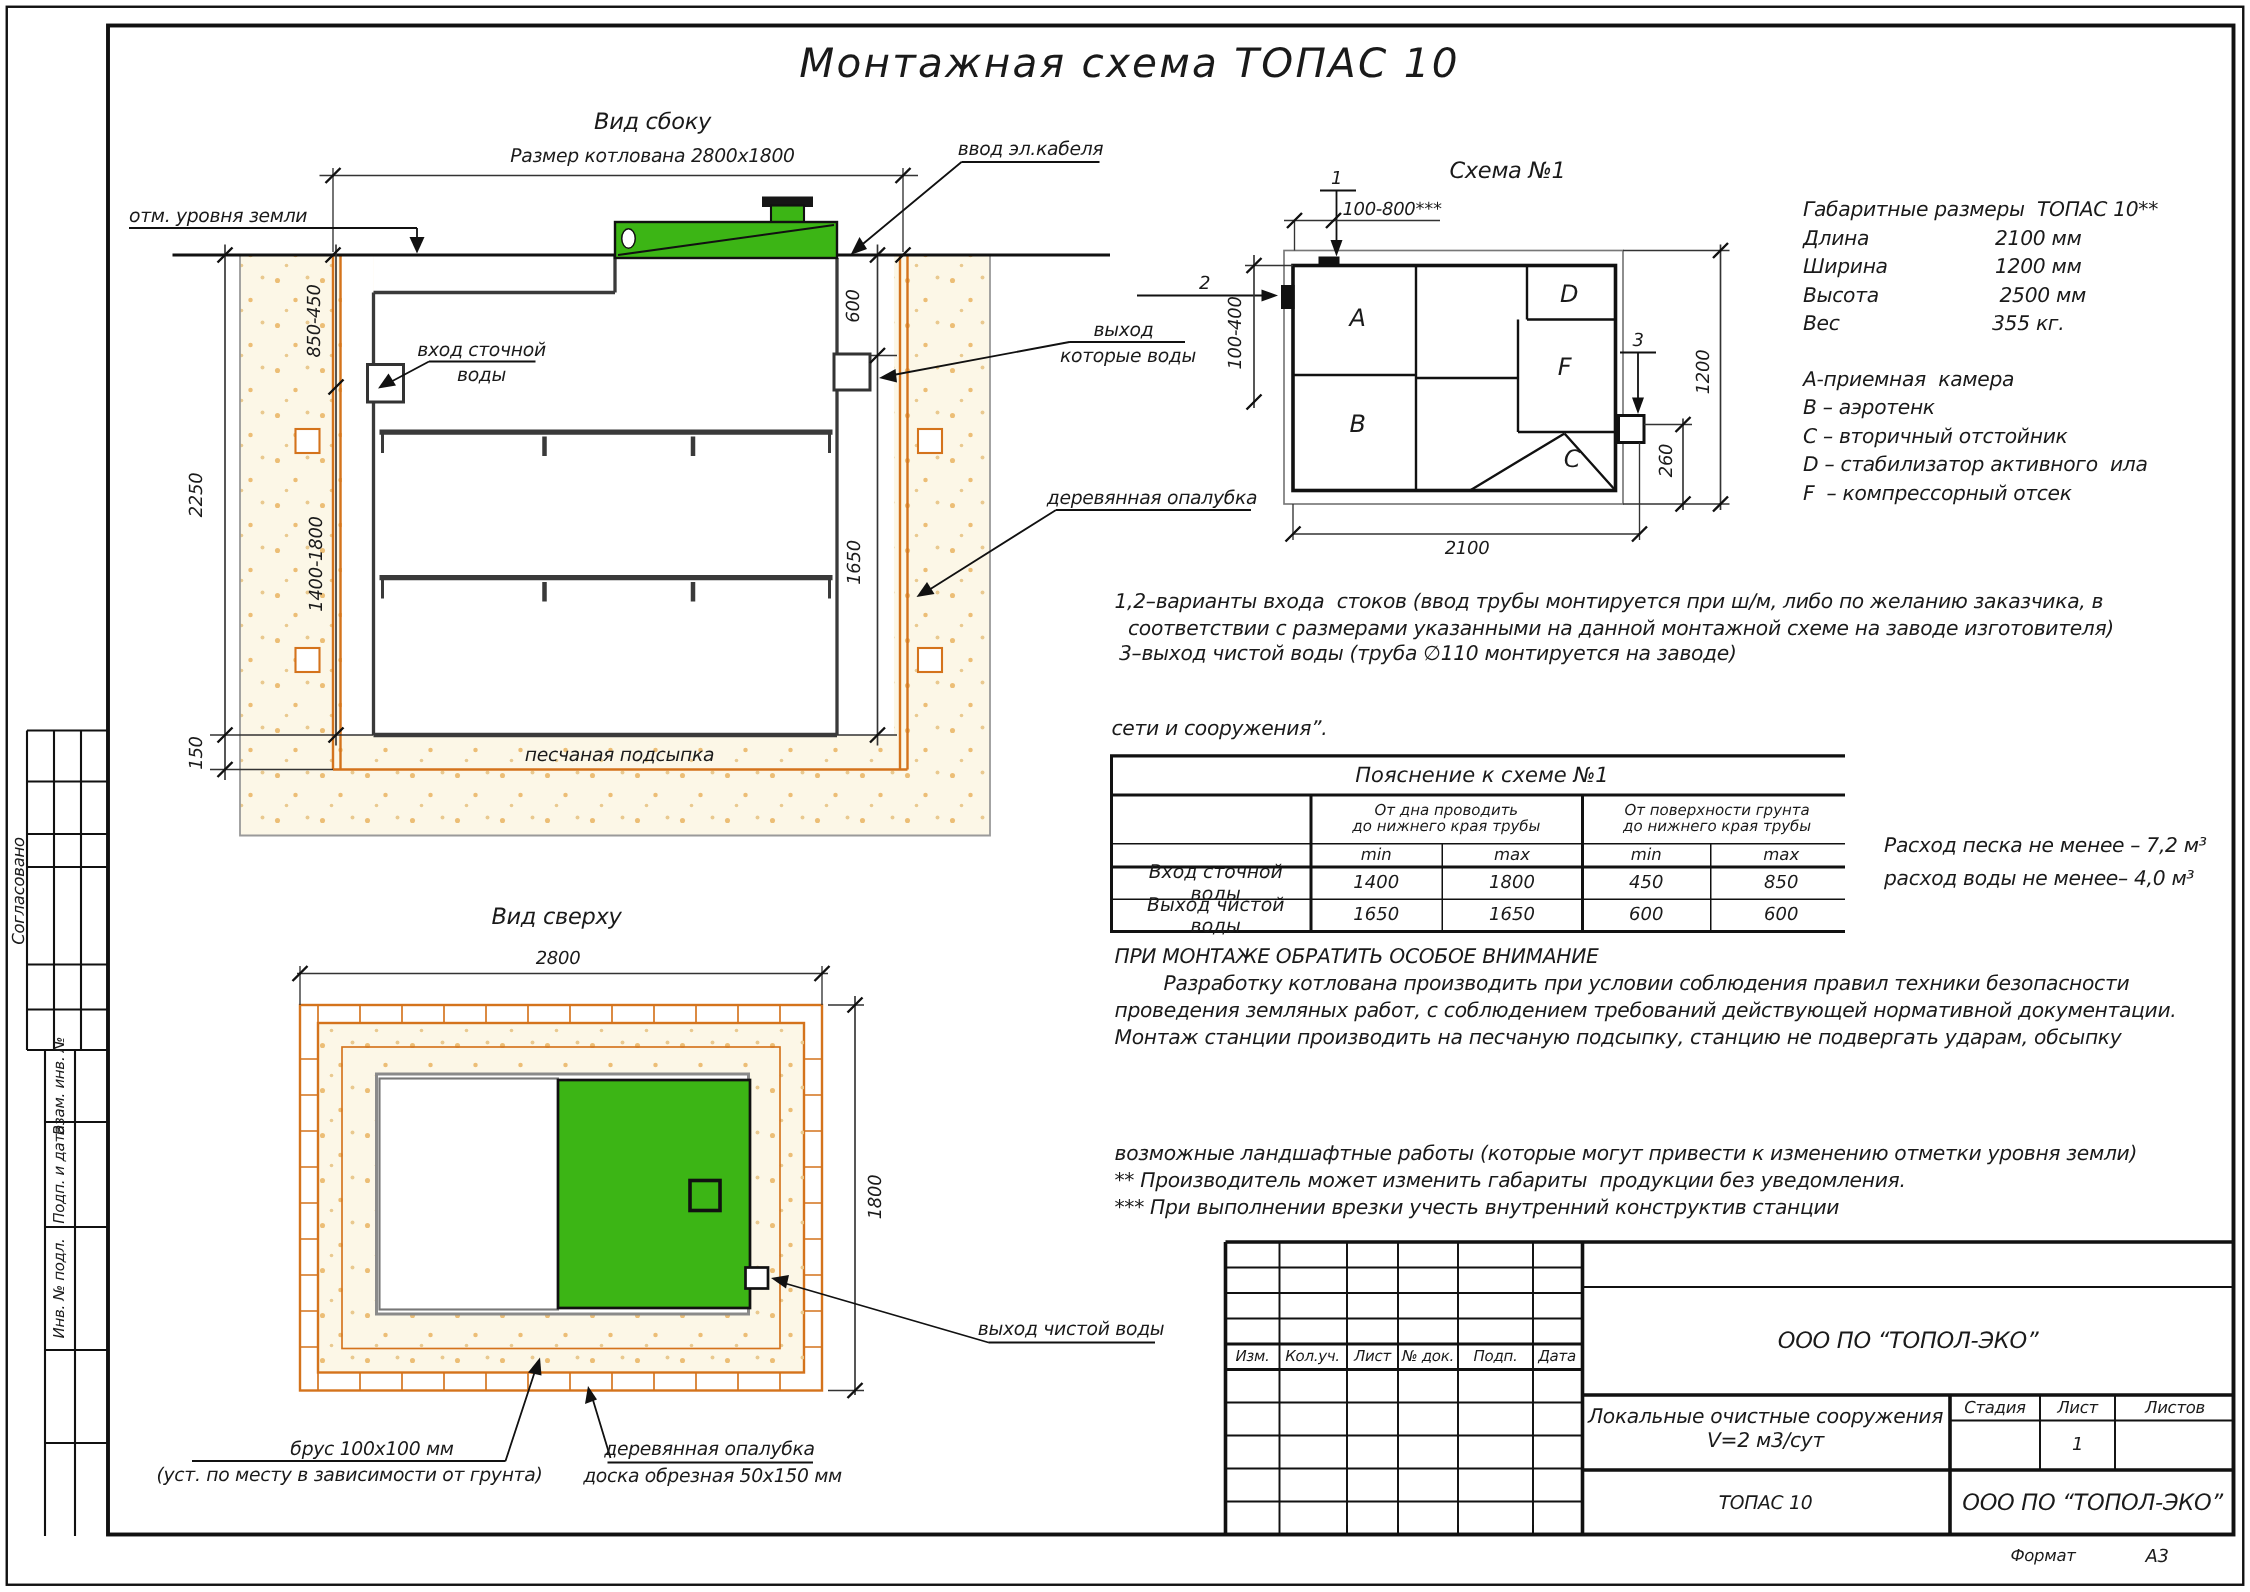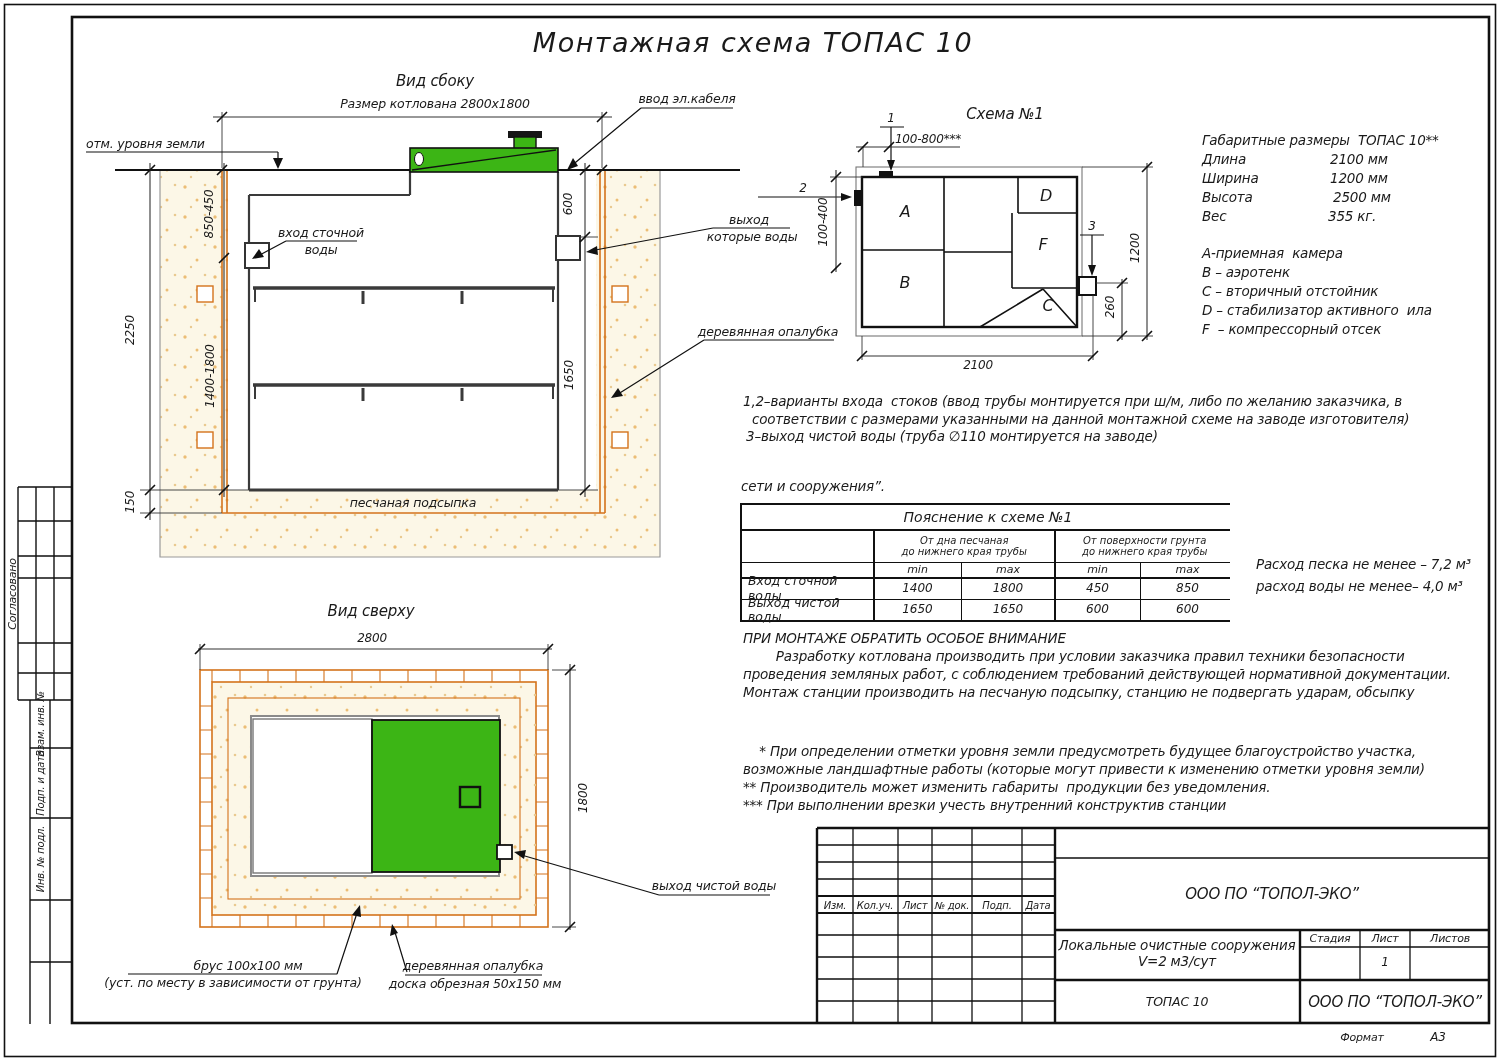"Пояснение к схеме №1" .xtable div { text-align: left -> center }
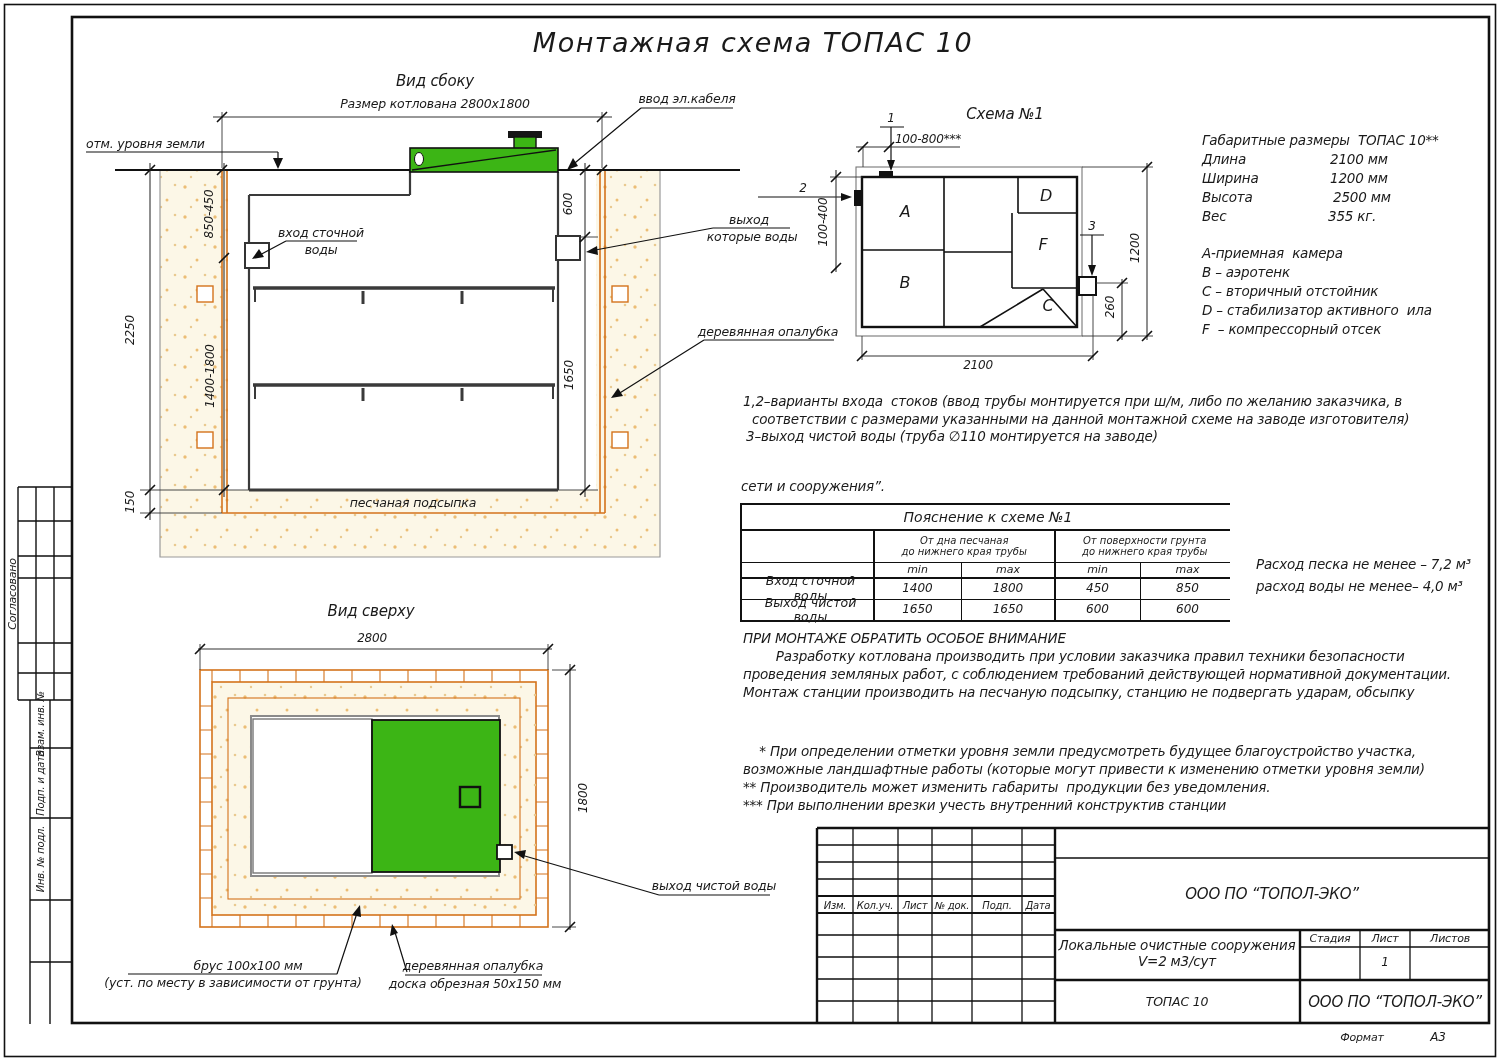"От дна песчаная" span { text: песчаная -> проводить }
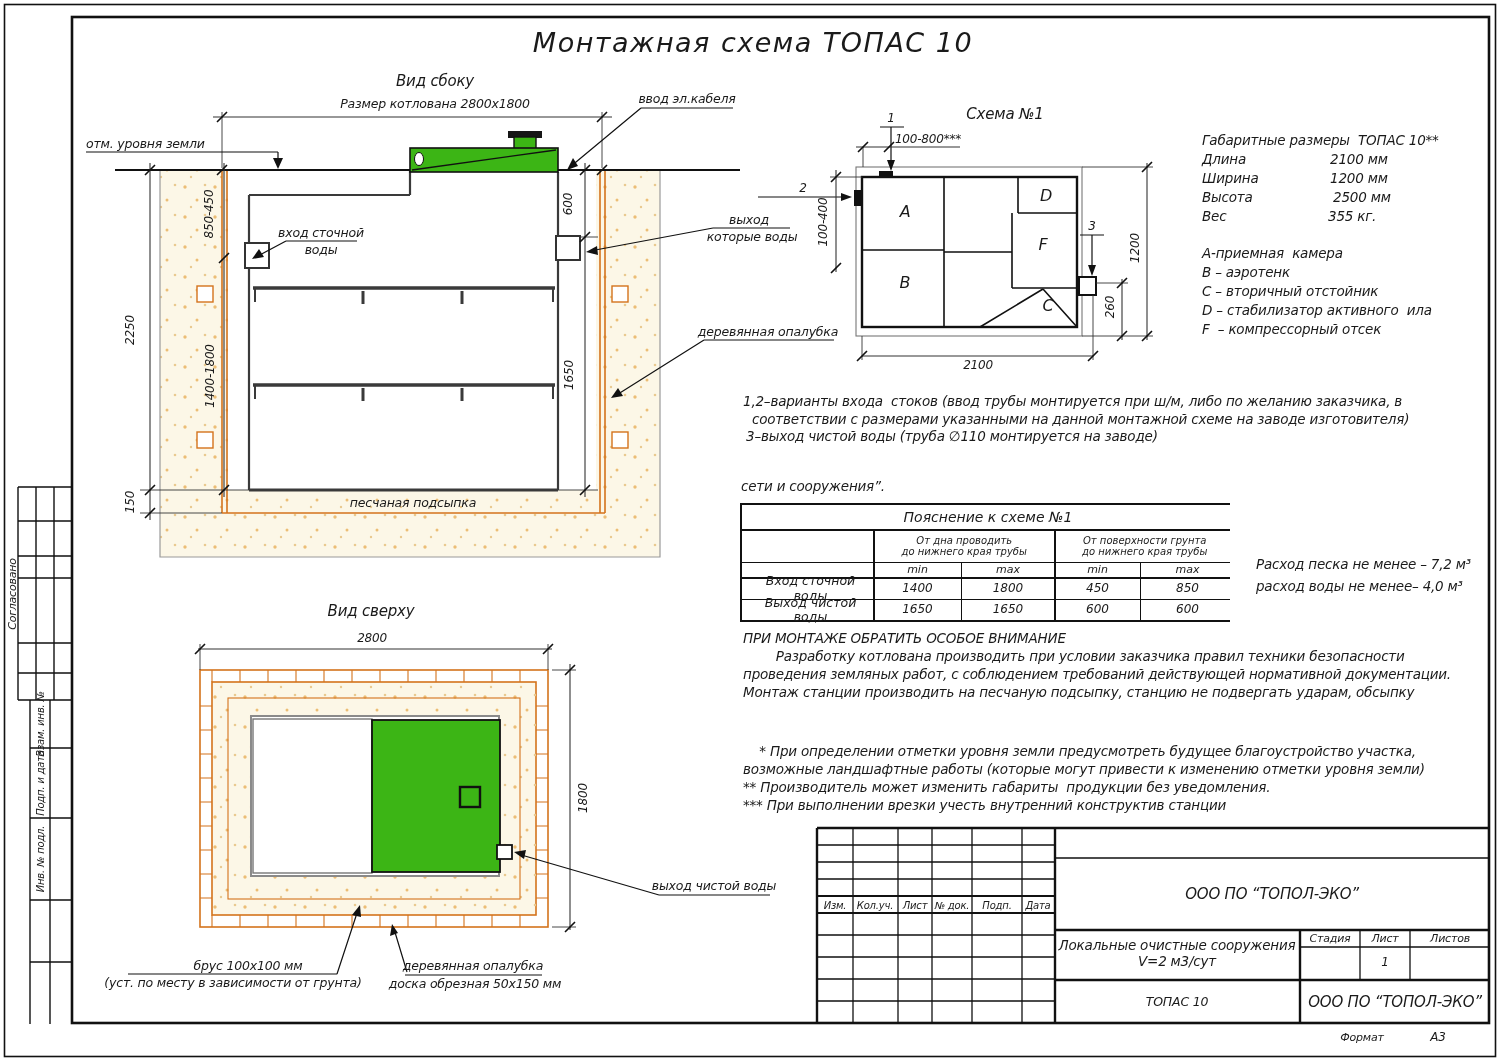"Разработку котлована производить при" div.t { text: заказчика -> соблюдения }
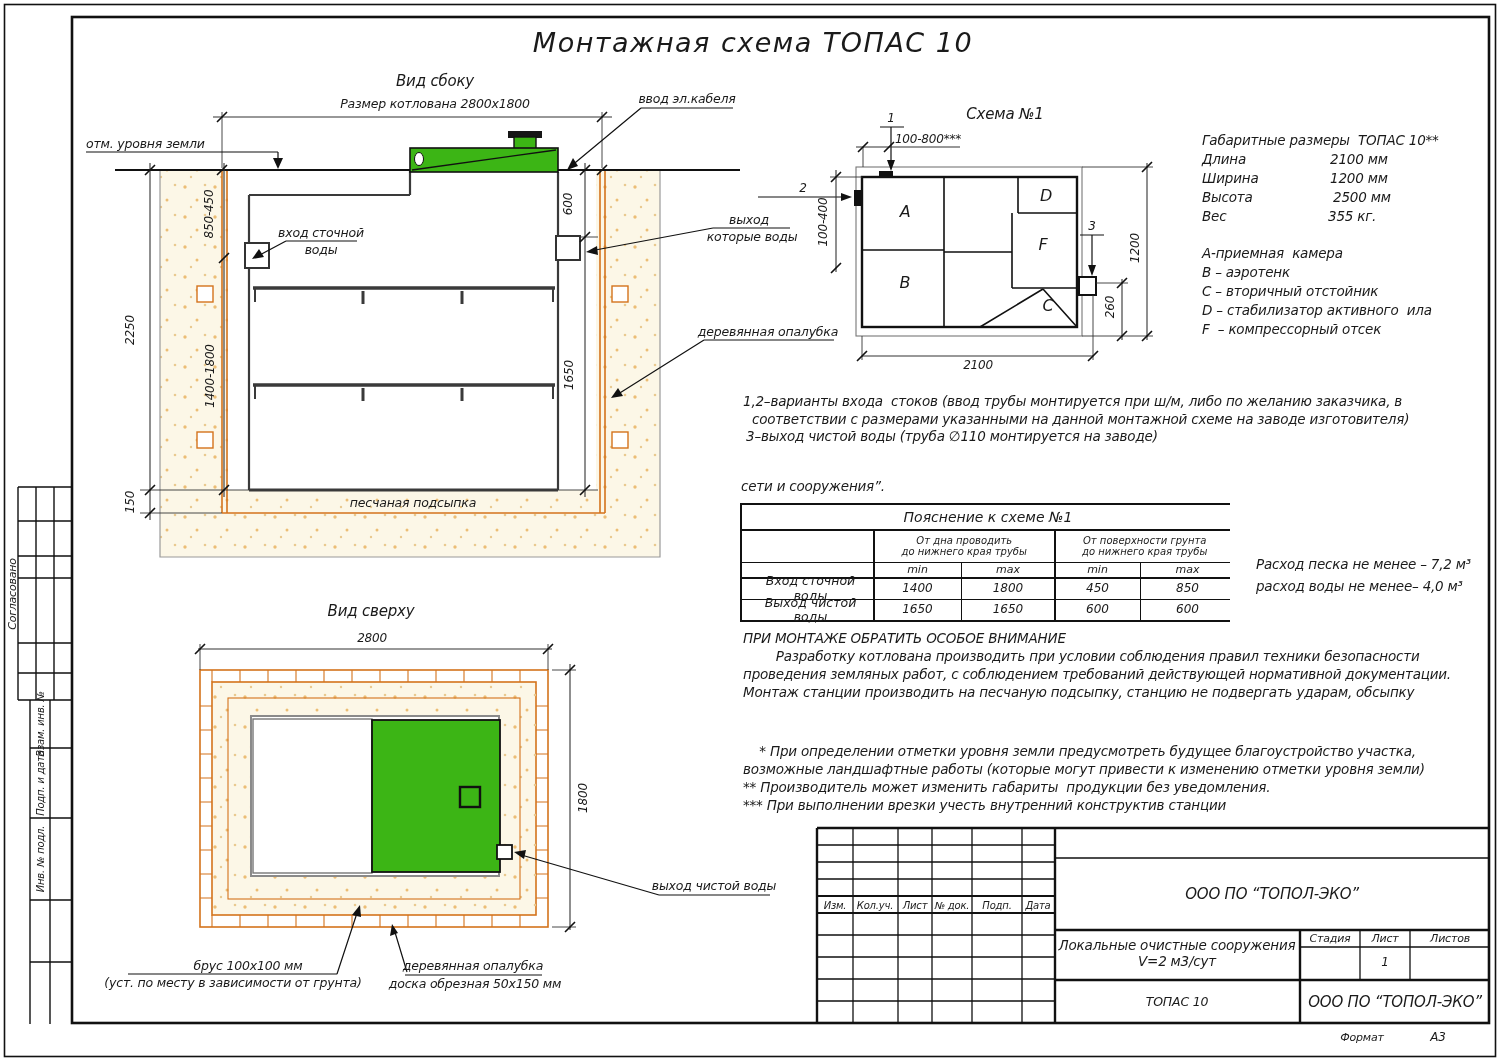"* При определении отметки уровня" div.t { html: <div> * При определении отметки уровня земли предусмотреть будущее благоустройство участка,</div> -> none }
